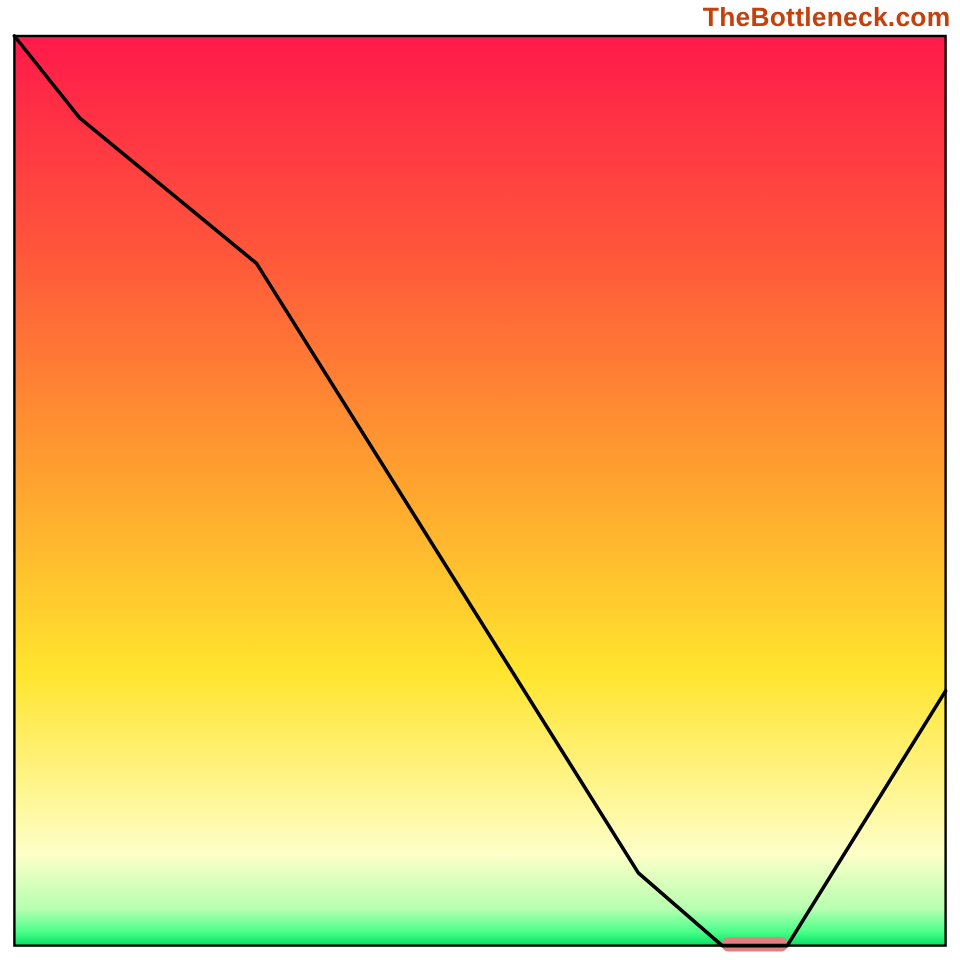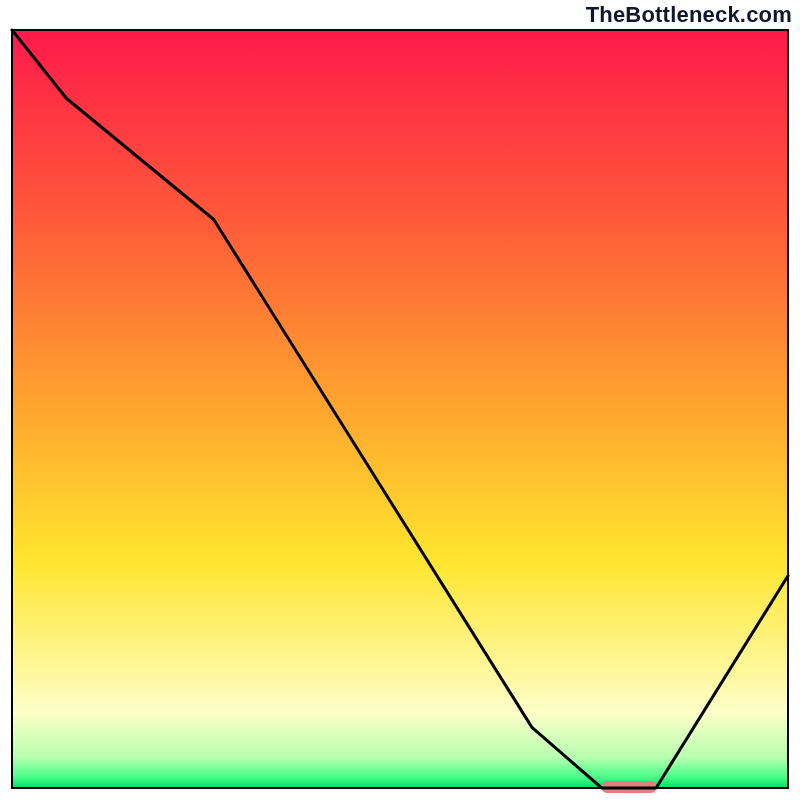"TheBottleneck.com" .watermark { color: #0f172a -> #c2410c }
